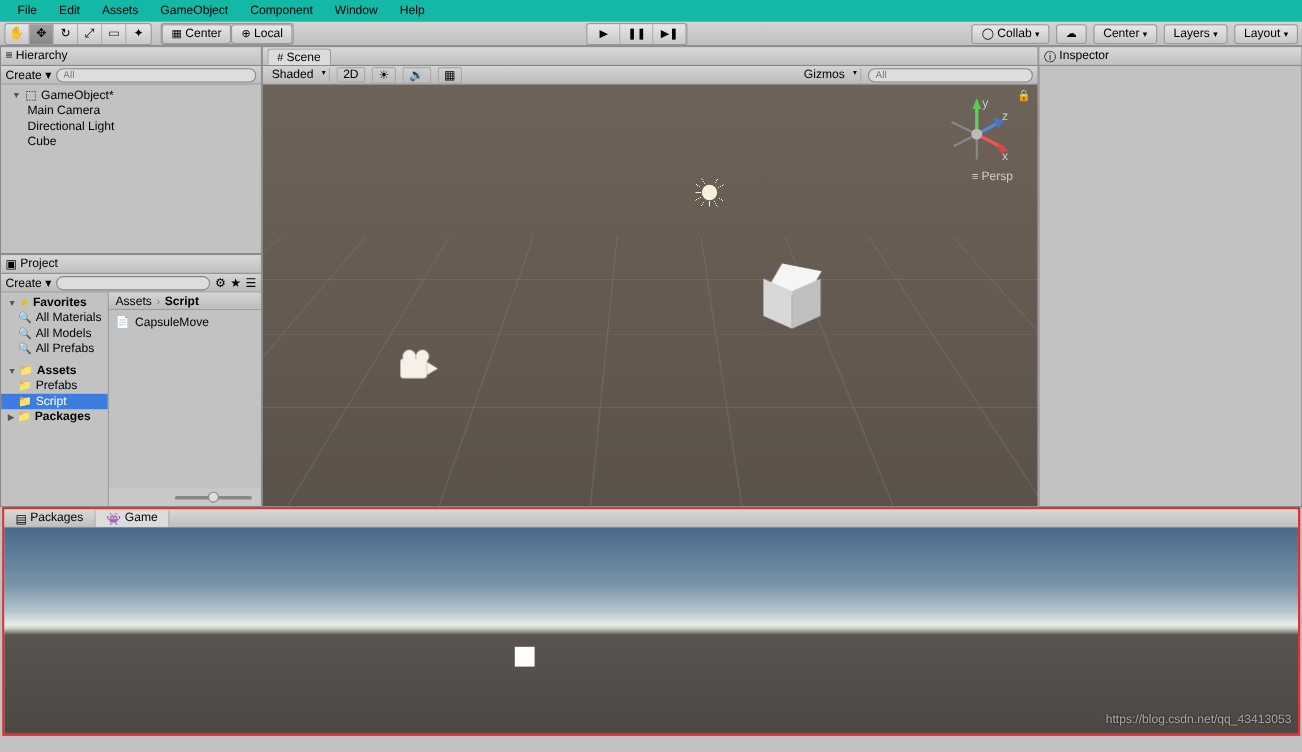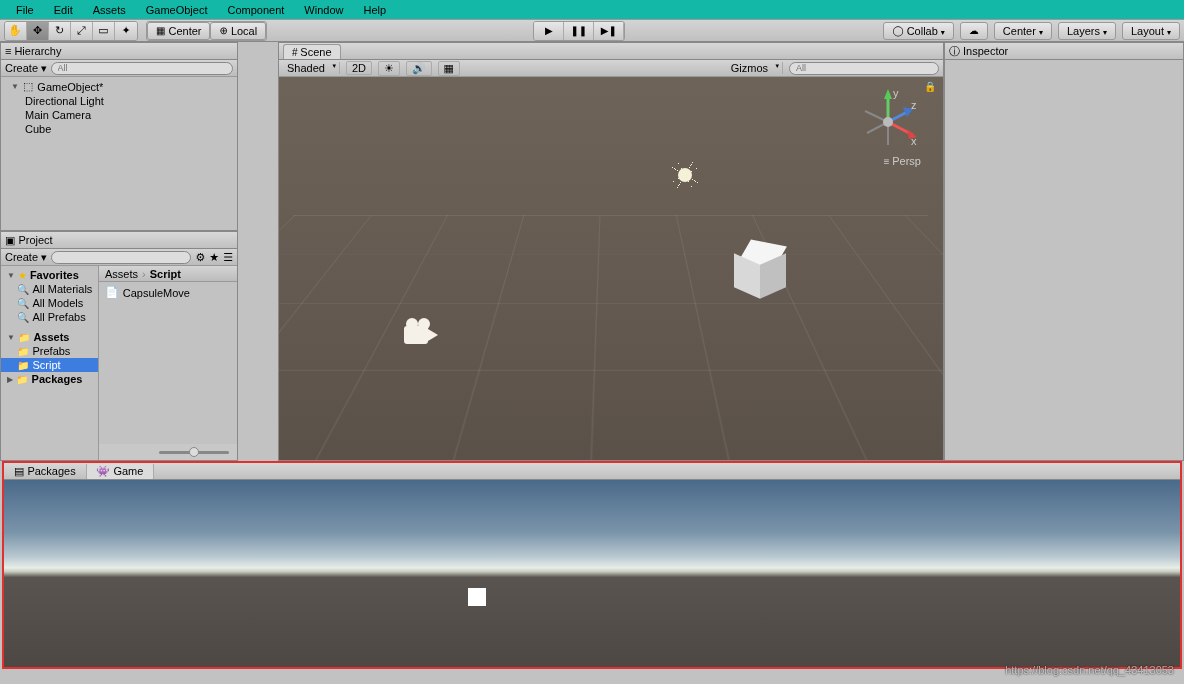"# Scene" .scene-col { margin-left: 40px -> none }
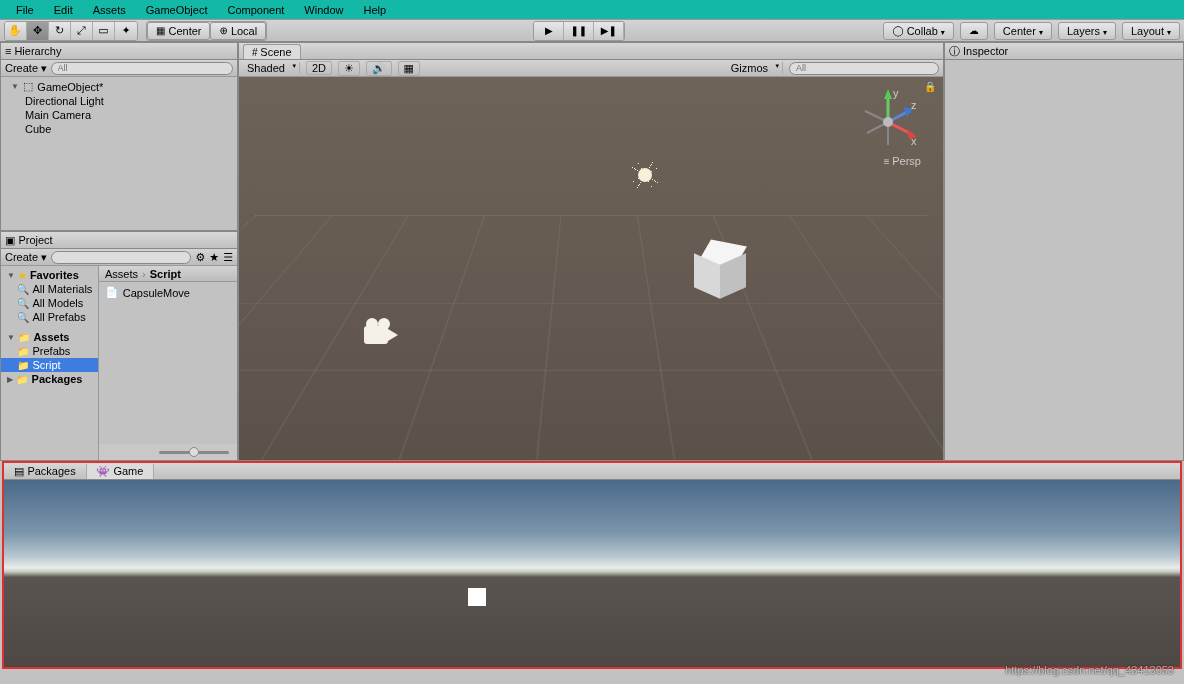"Directional Light" div.tree-item { order: before "Main Camera" -> after "Main Camera" }
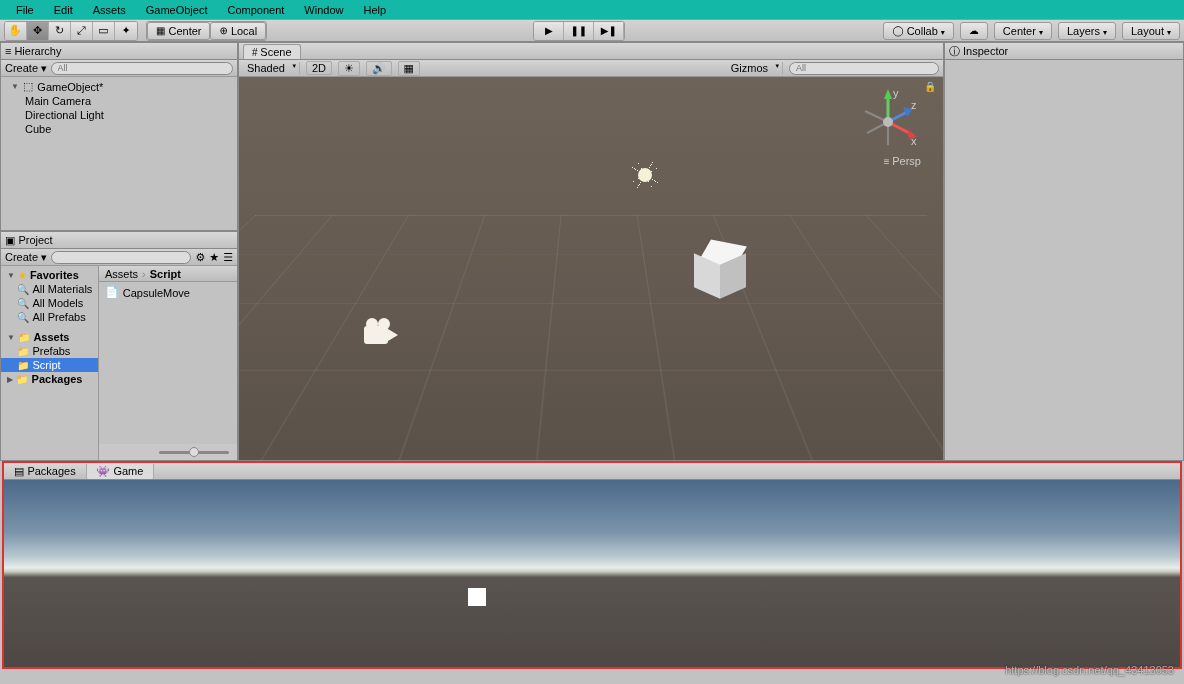"https://blog.csdn.net/qq_43413053" .watermark { bottom: 8px -> 24px }
